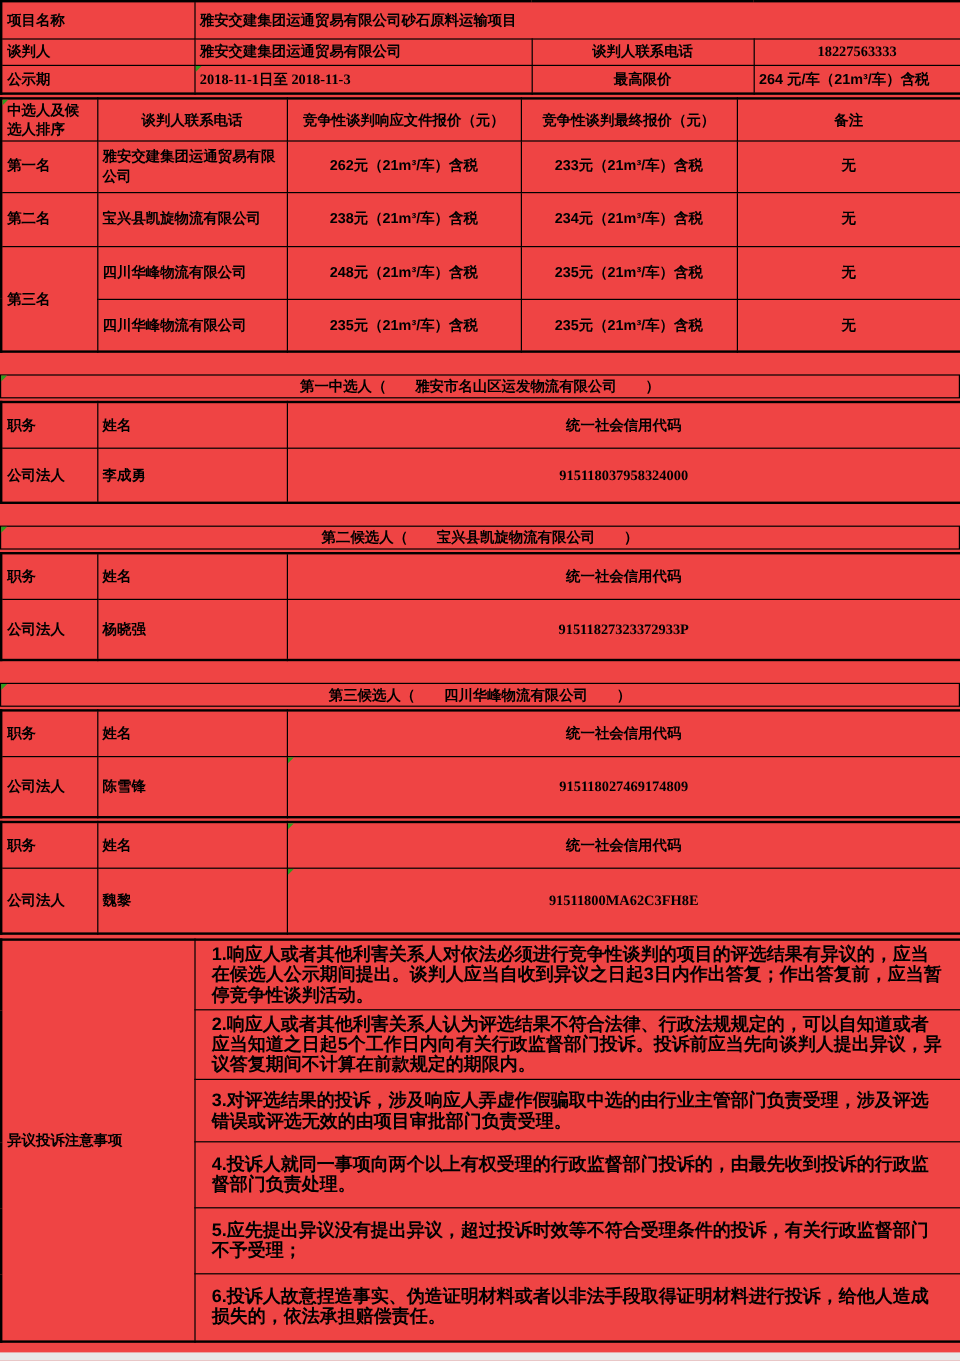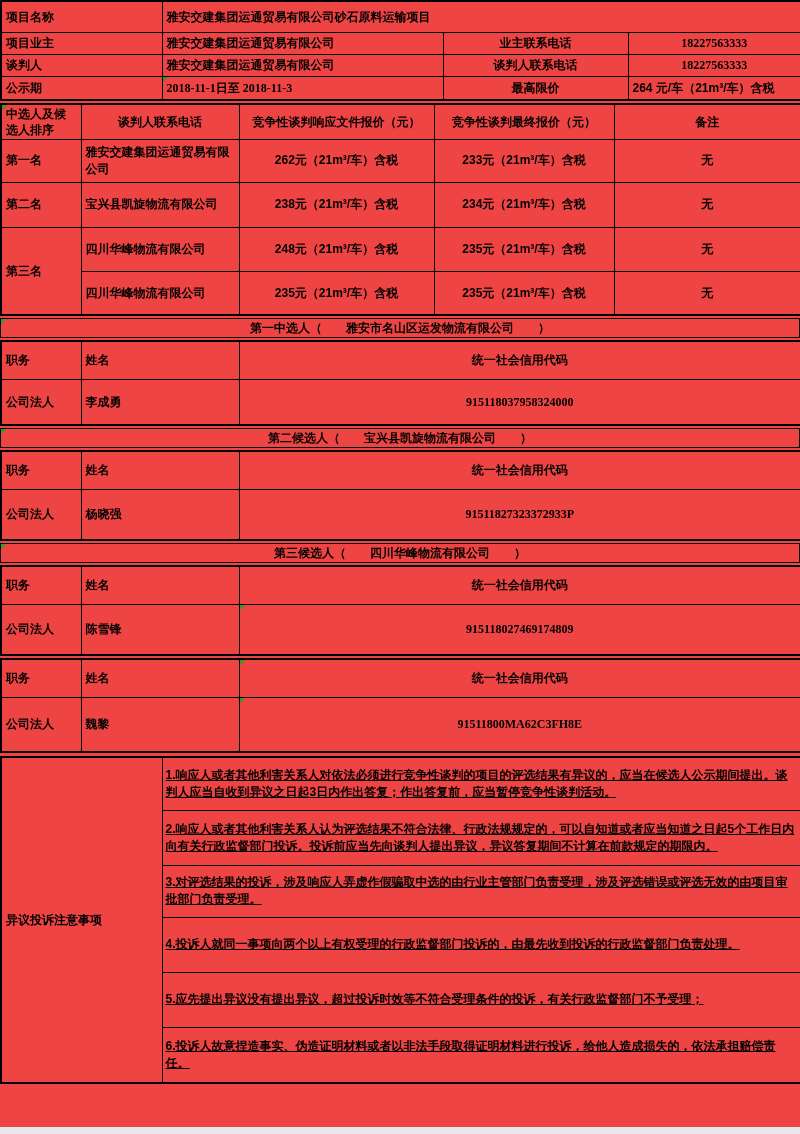"项目业主" tr { html: <tr> <td>项目业主</td> <td>雅安交建集团运通贸易有限公司</td> <td>业主联系电话</td> <td>18227563333</td> </tr> -> none }
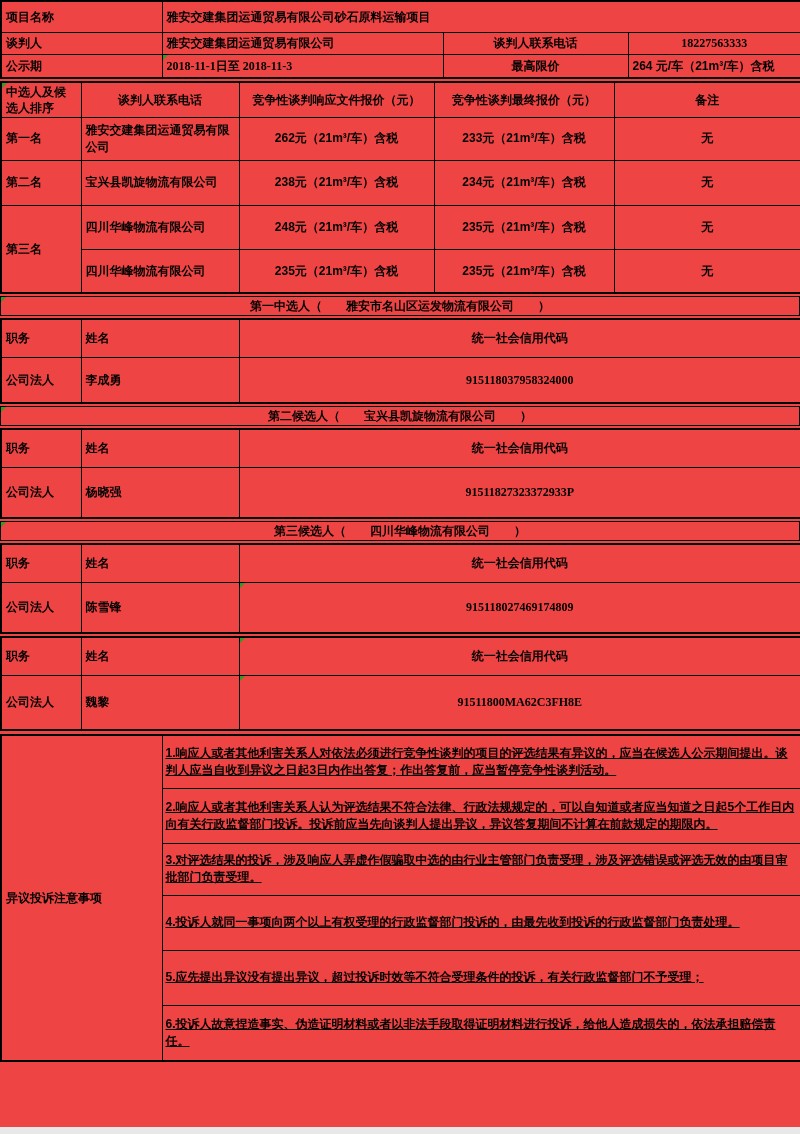"第一中选人（ 雅安市名山区运发物流有限公司 ）" .title-row { margin-top: 2px -> 18px }
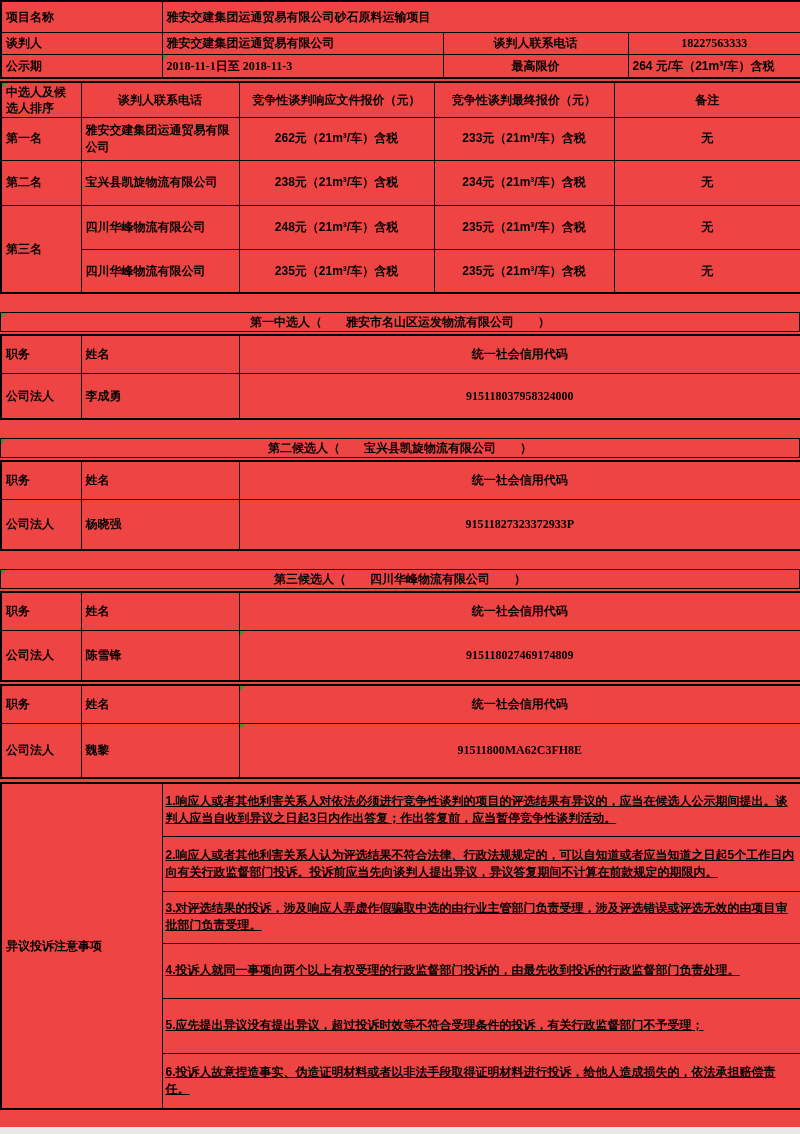"1.响应人或者其他利害关系人对依法必须进行竞争性谈判的项目的评选结果有异议的，应" .notice-item { font-size: 12px -> 15px; padding: 3px 3px -> 3px 14px; text-decoration: underline -> none }
